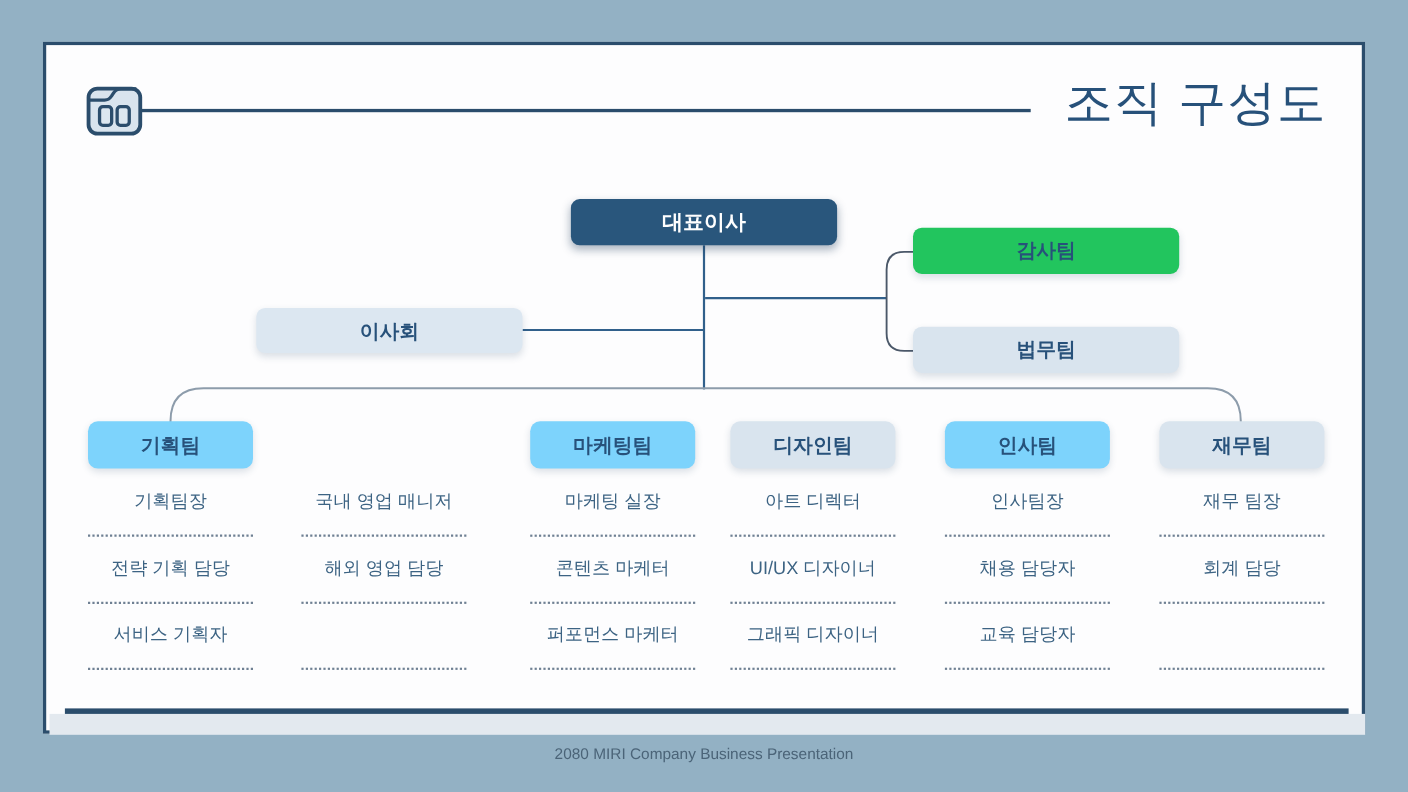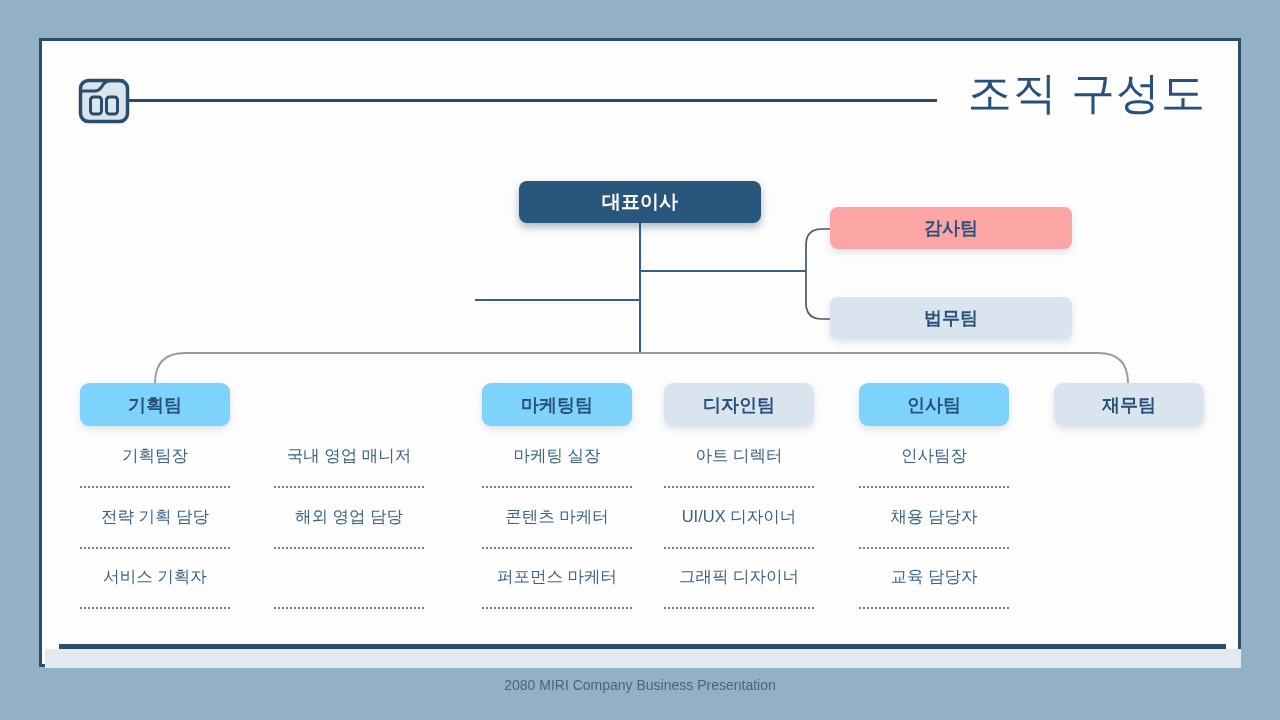"감사팀" .node-audit { background: #fca5a5 -> #22c55e }
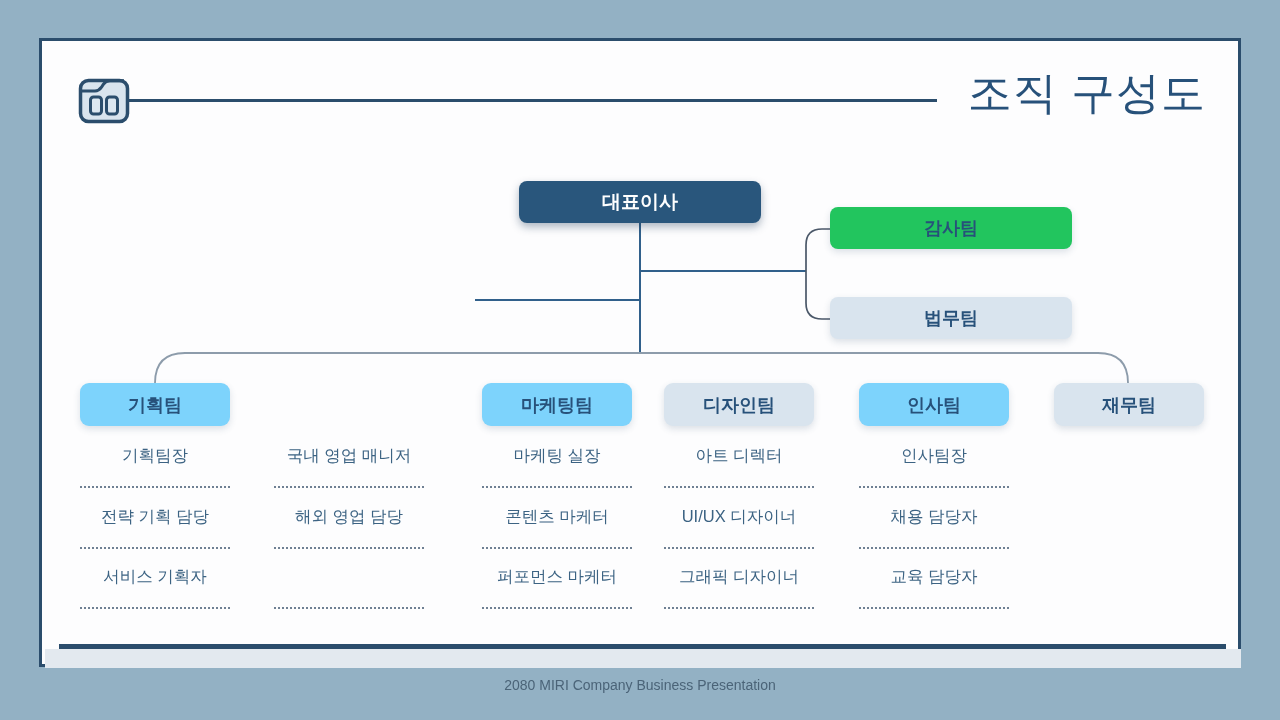"이사회" div.node { html: none -> <div>이사회</div> }
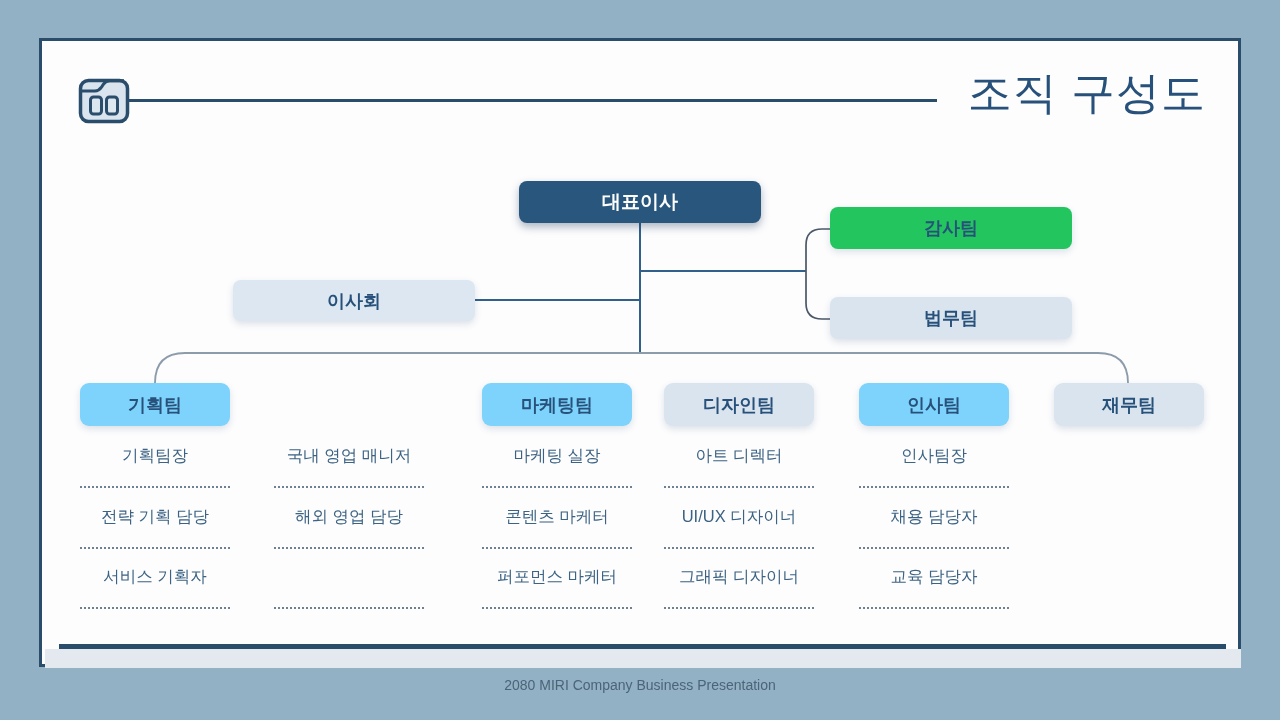"재무 팀장" div.col { html: none -> <div> <div>재무 팀장</div> <div></div> <div>회계 담당</div> <div></div> <div></div> <div></div> </div> }
